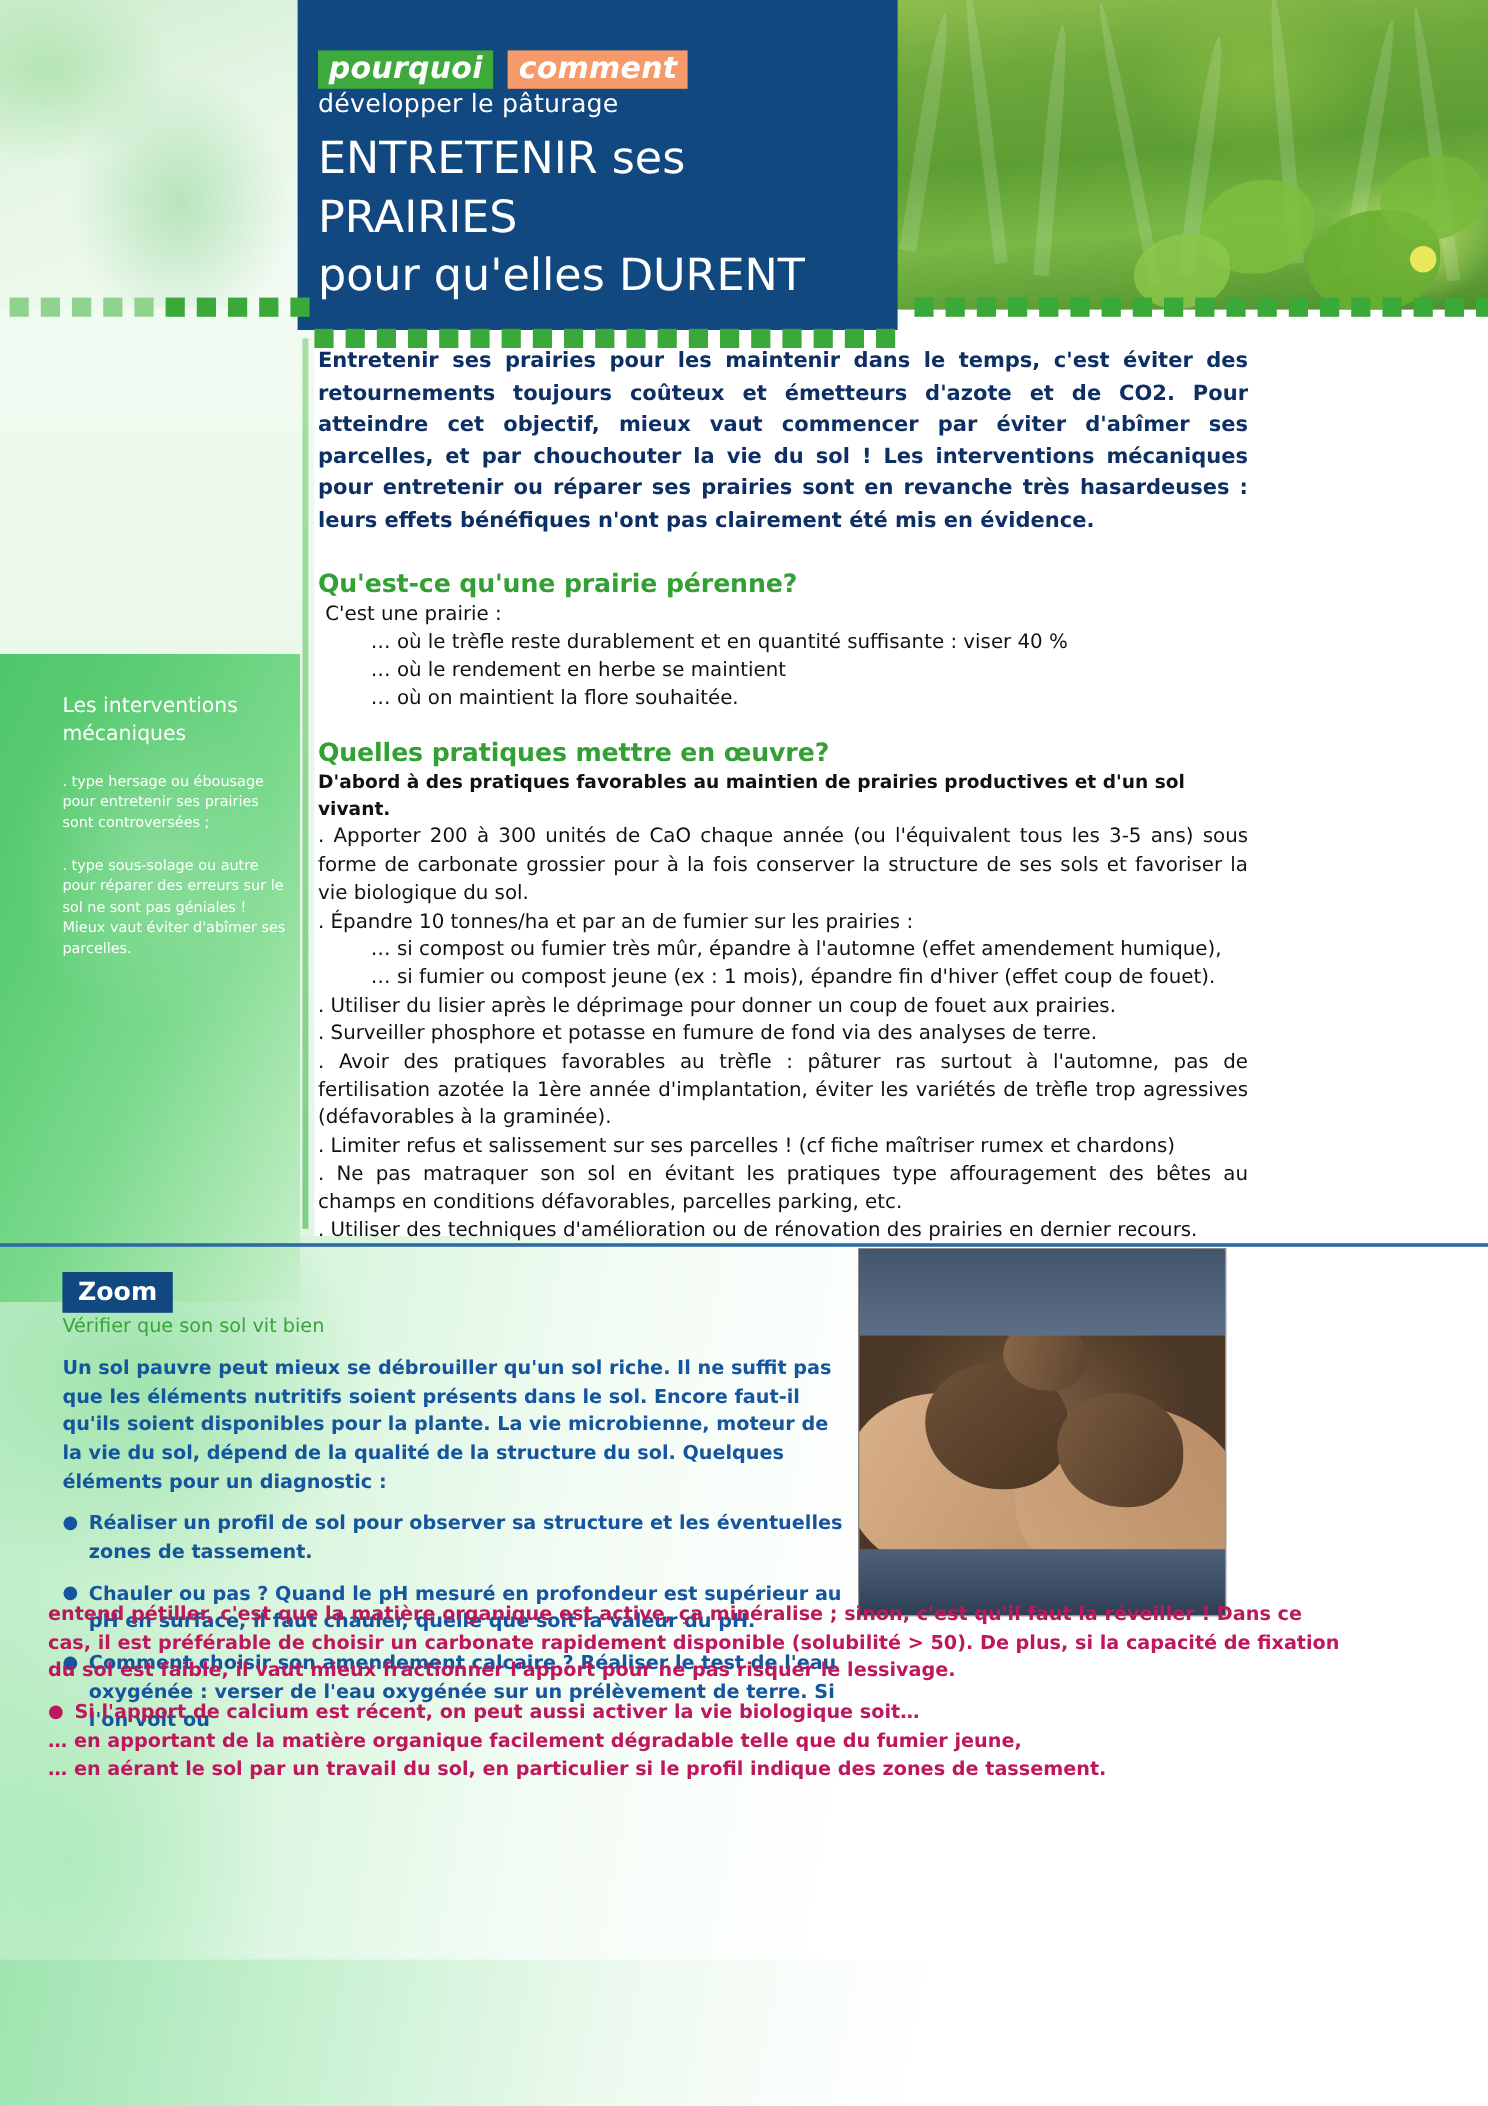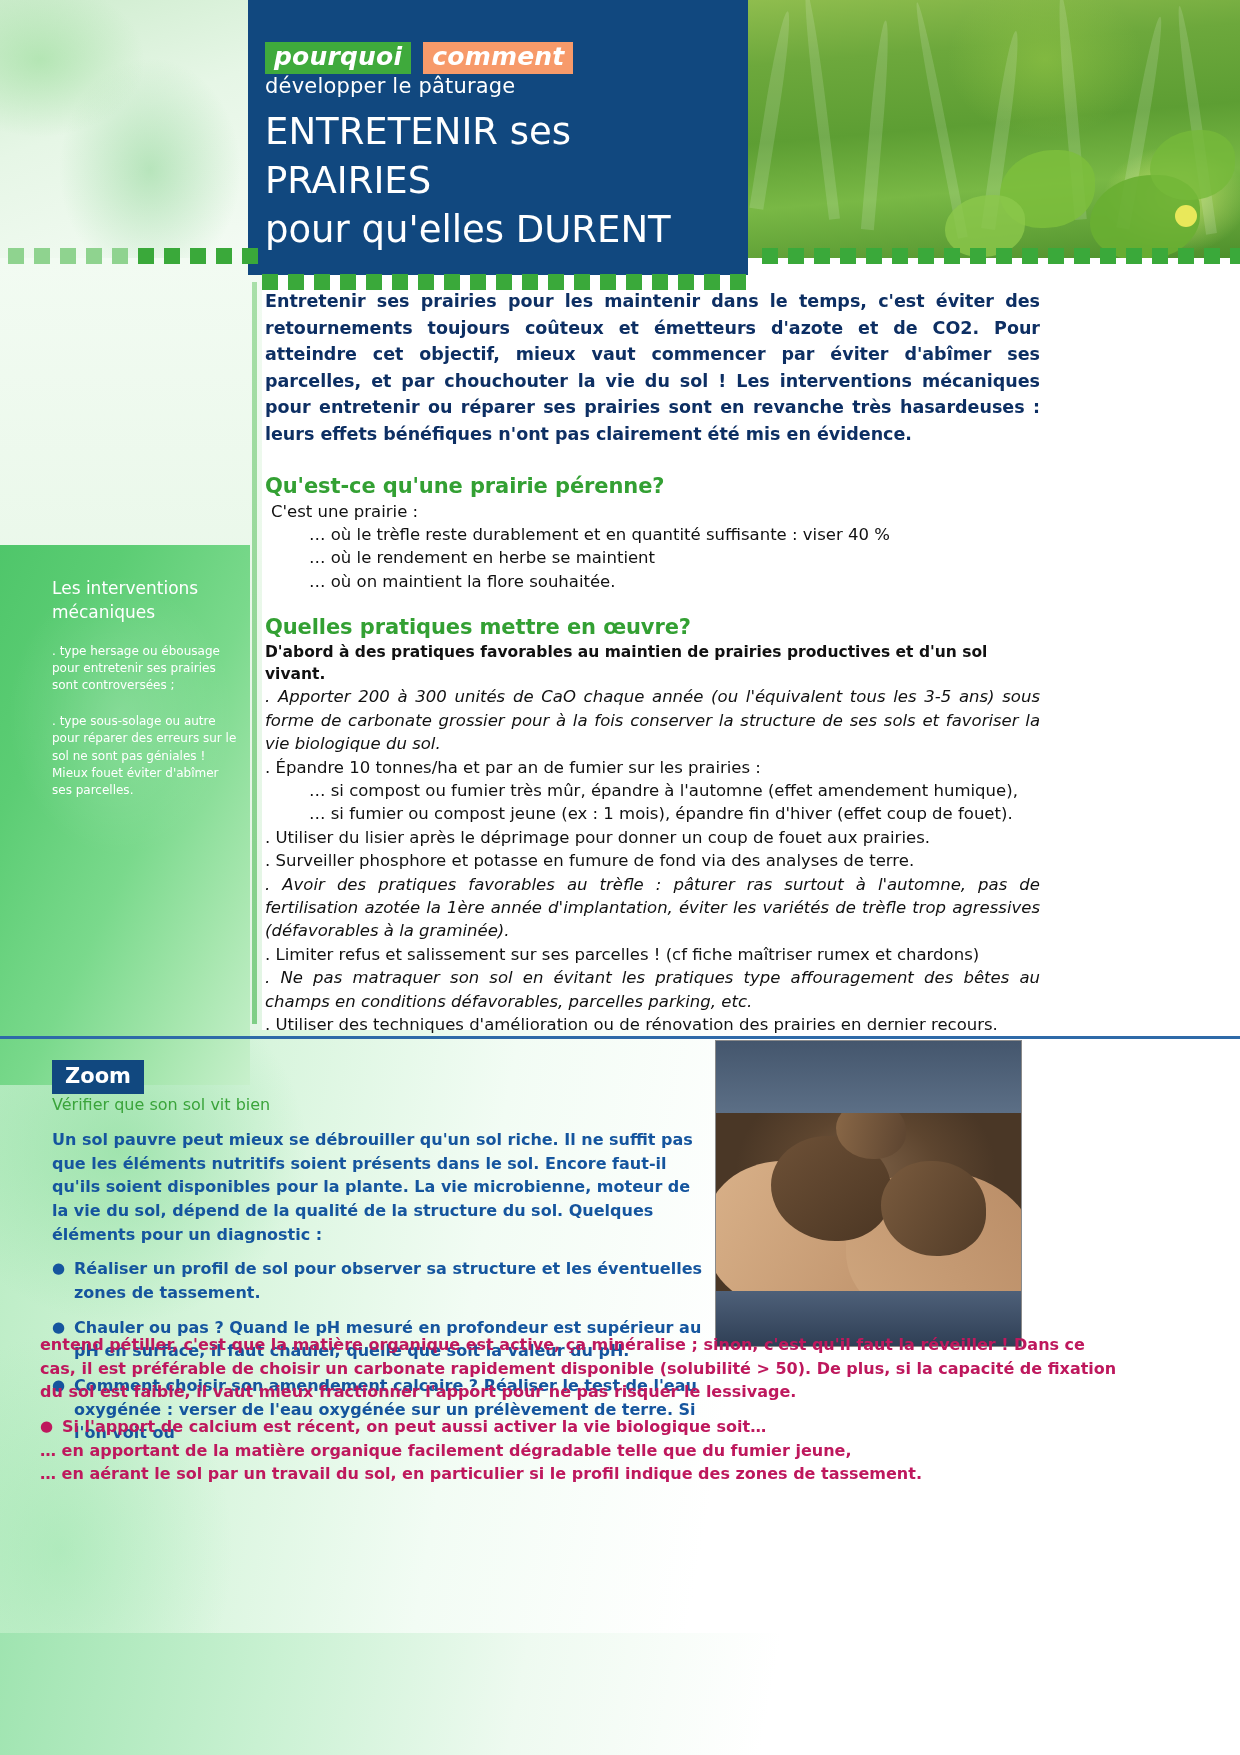". Apporter 200 à 300" .just { font-style: italic -> none }
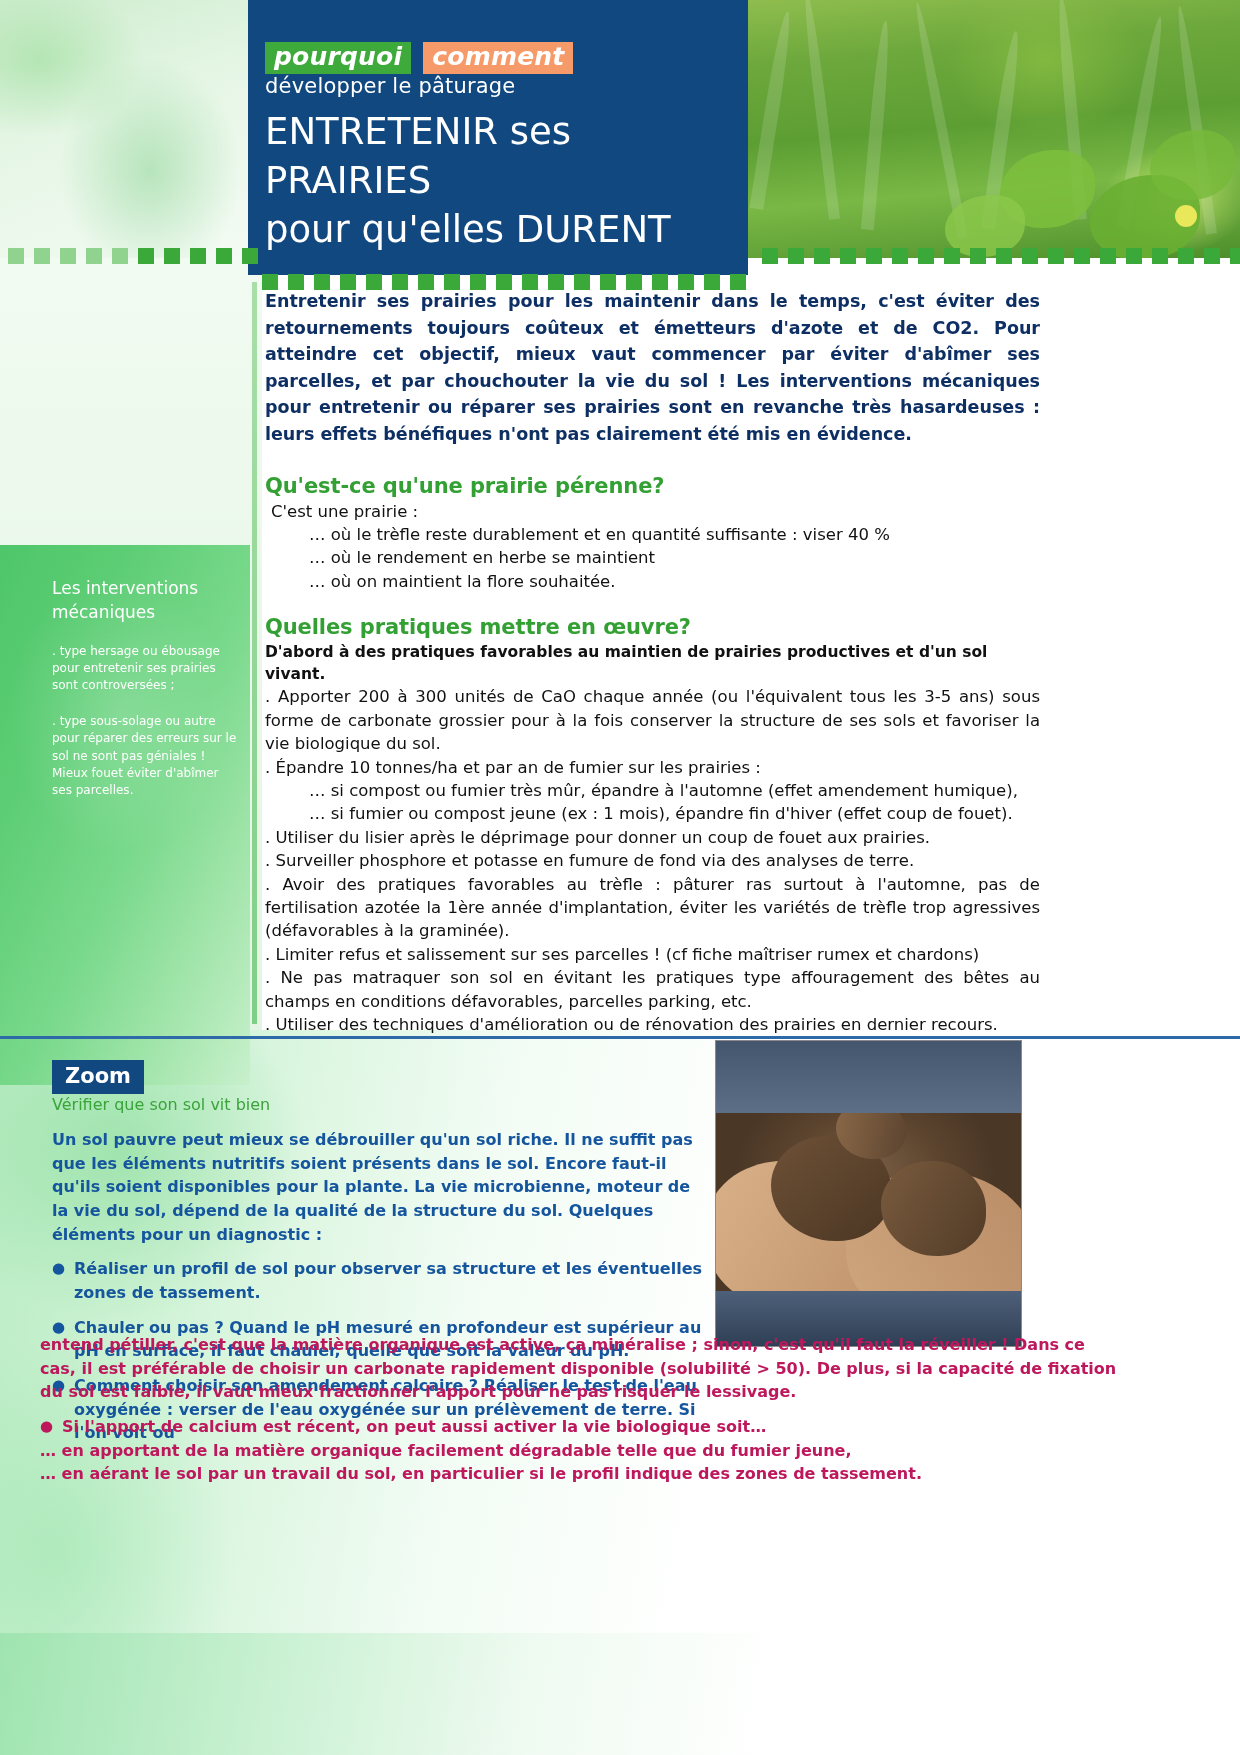". type sous-solage ou autre" div.sidebar-p { text: fouet -> vaut }
